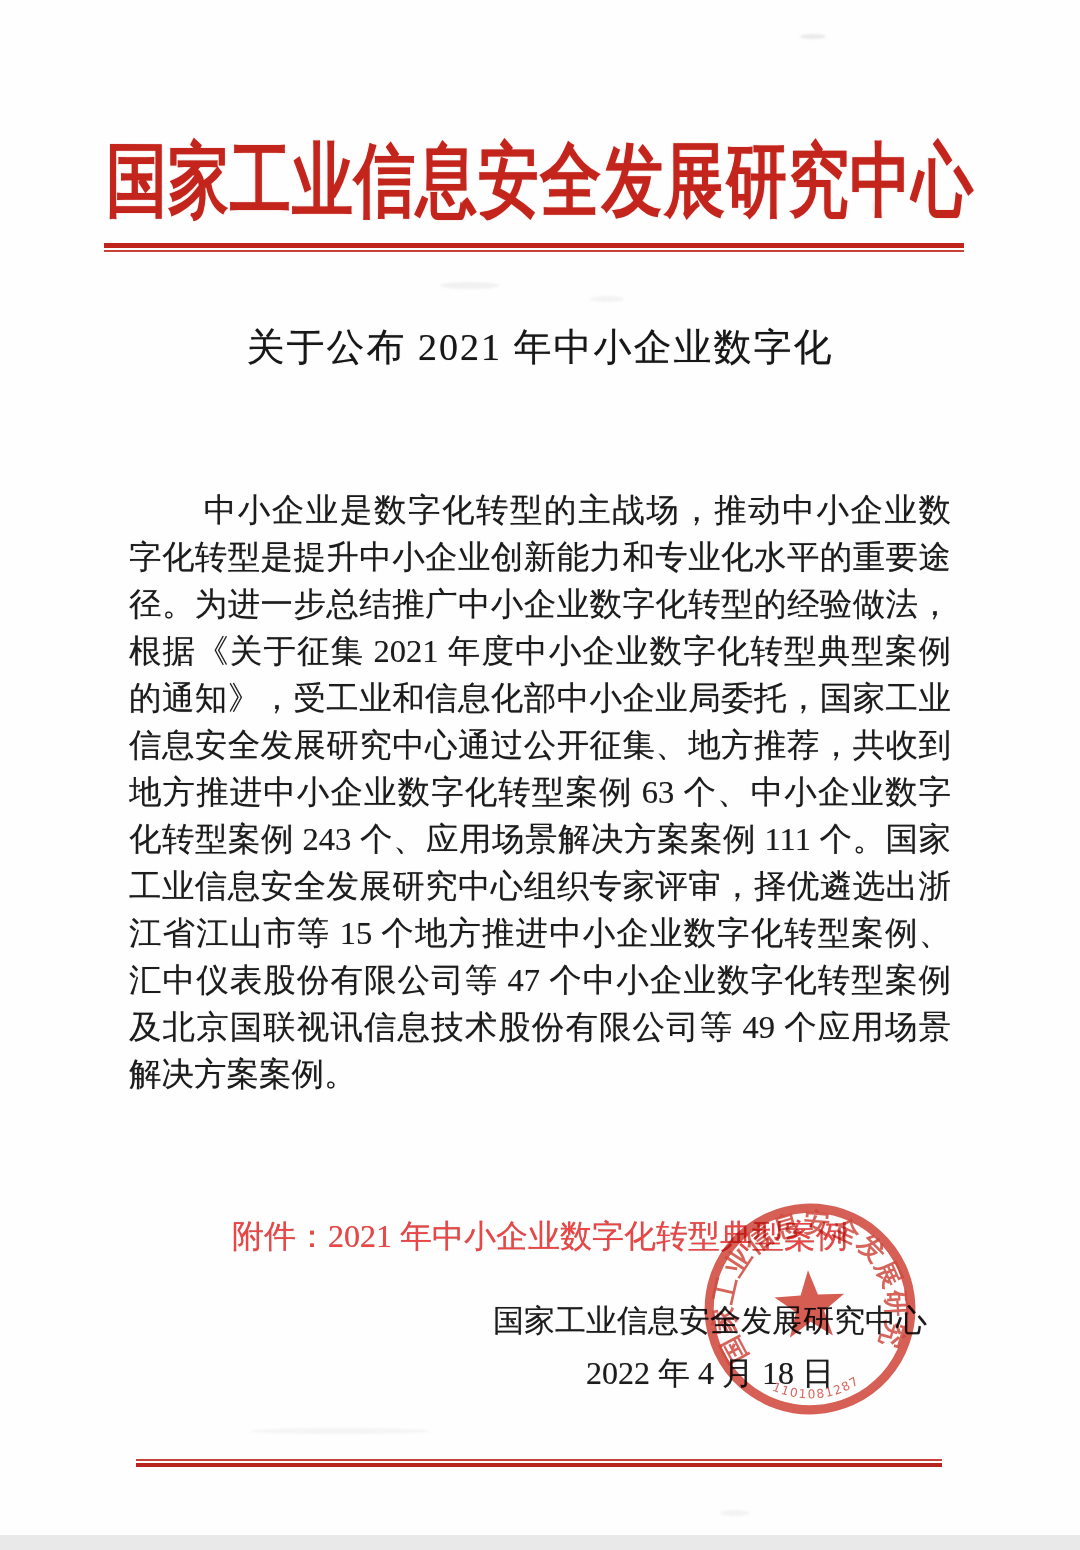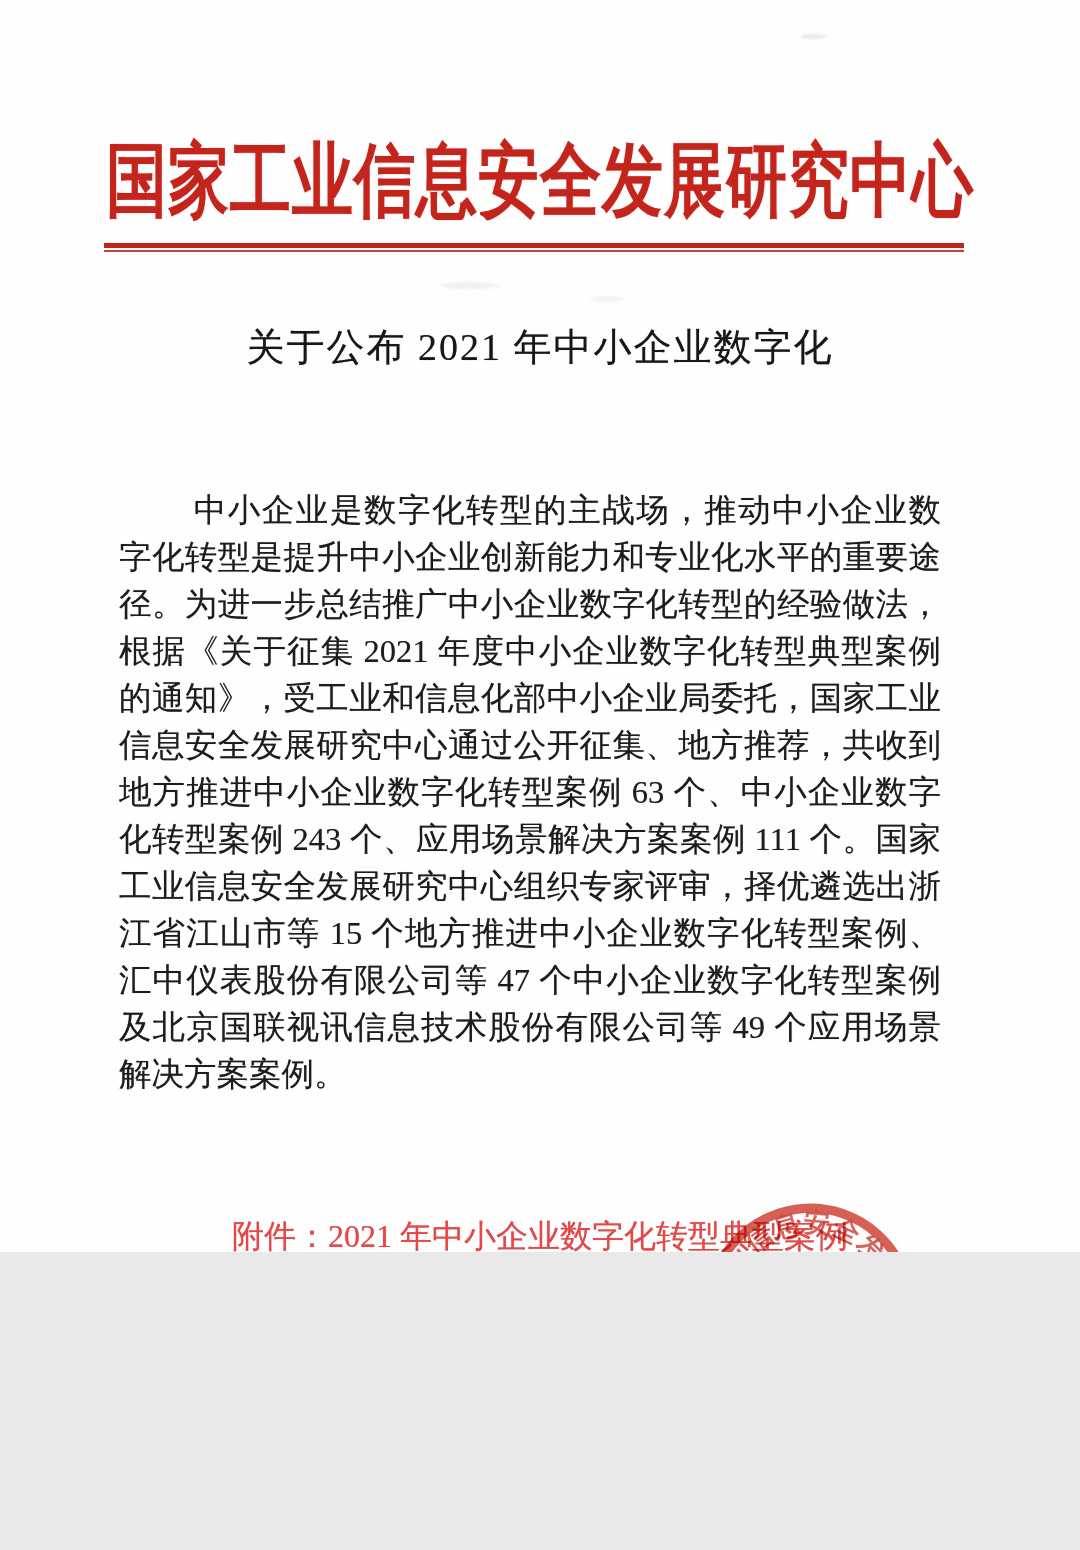"国家工业信息安全发展研究中心" .page { height: 1252px -> 1535px }
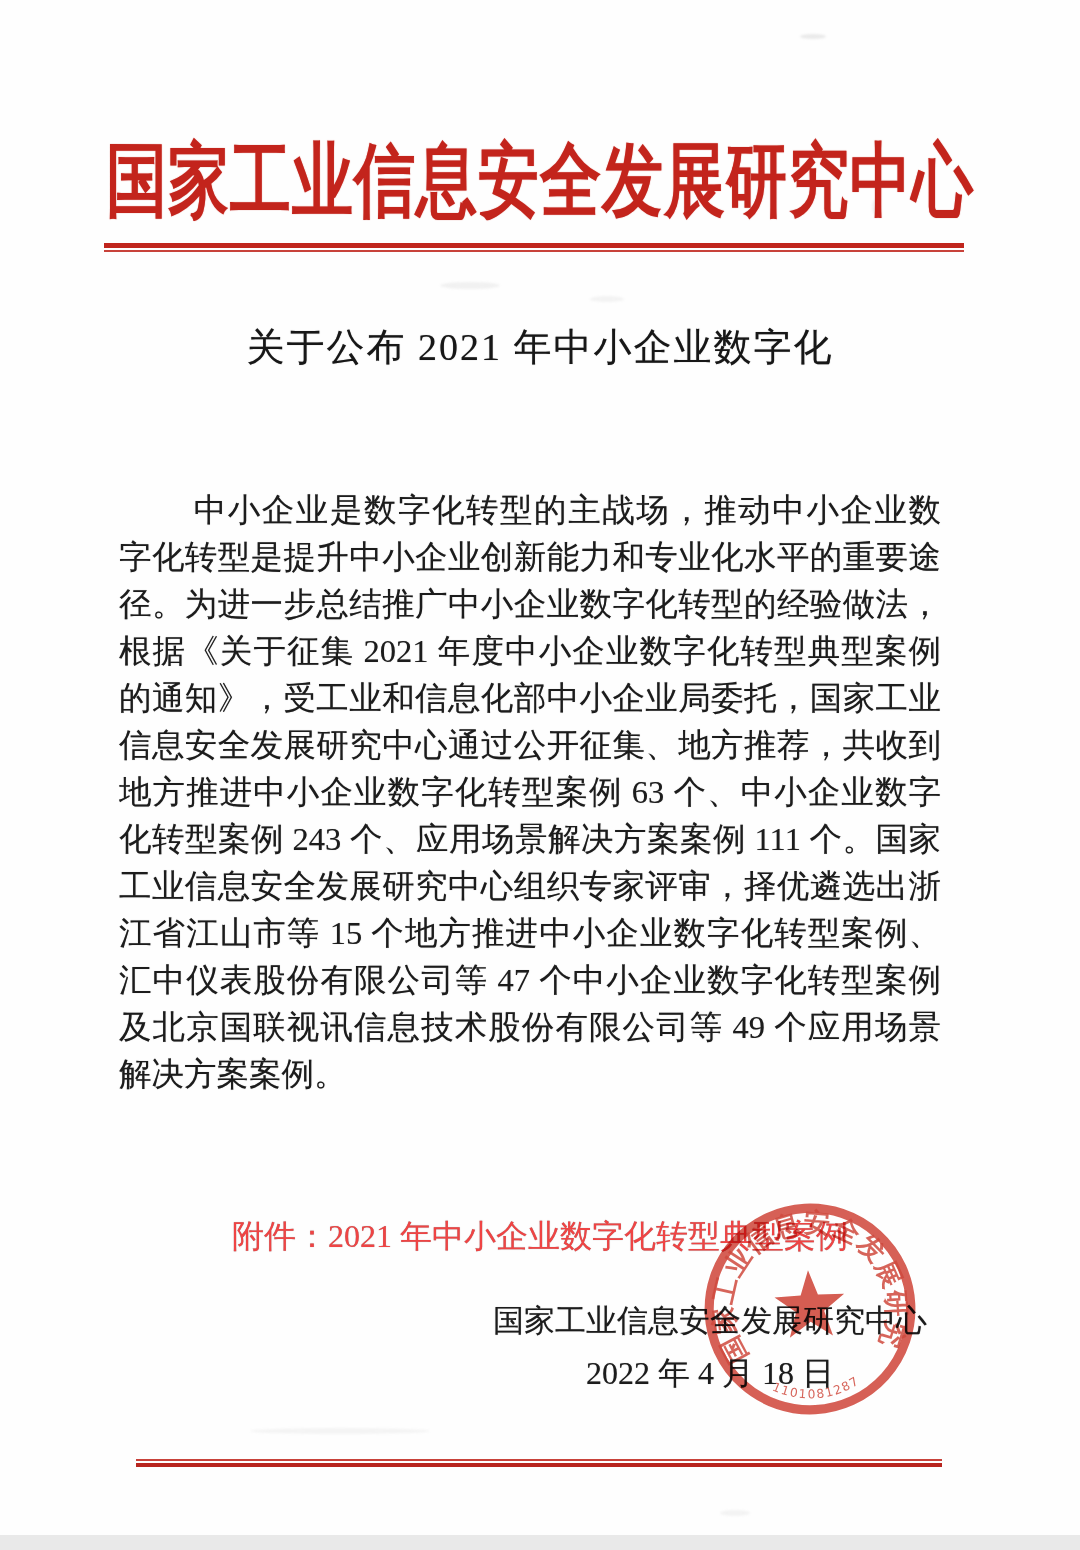"中小企业是数字化转型的主战场，推动中小企业数字化转型是提升中小企业创新能力和专业" .body-text { left: 119px -> 129px }
